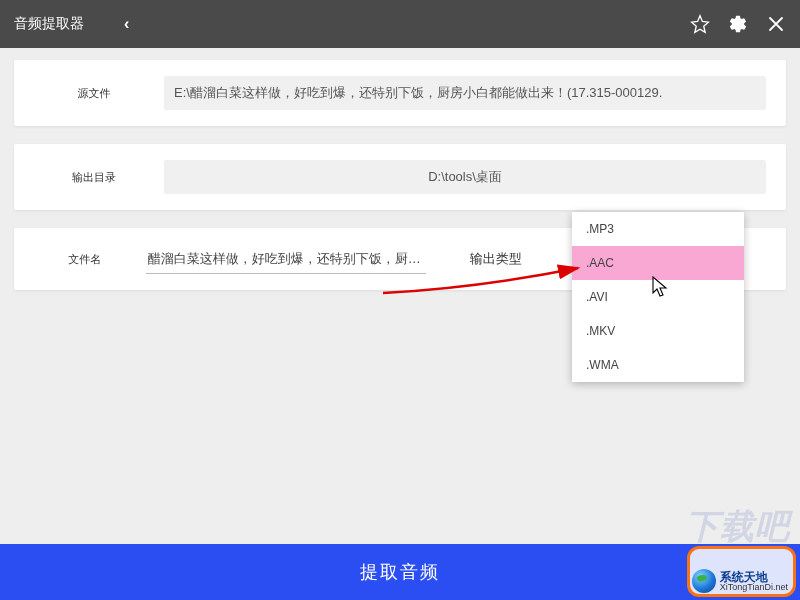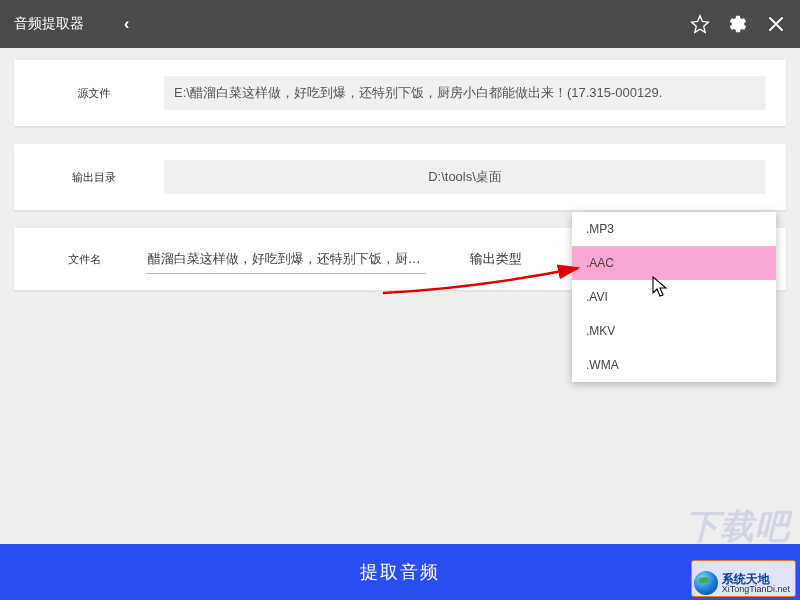".MP3" .dropdown { width: 204px -> 172px }
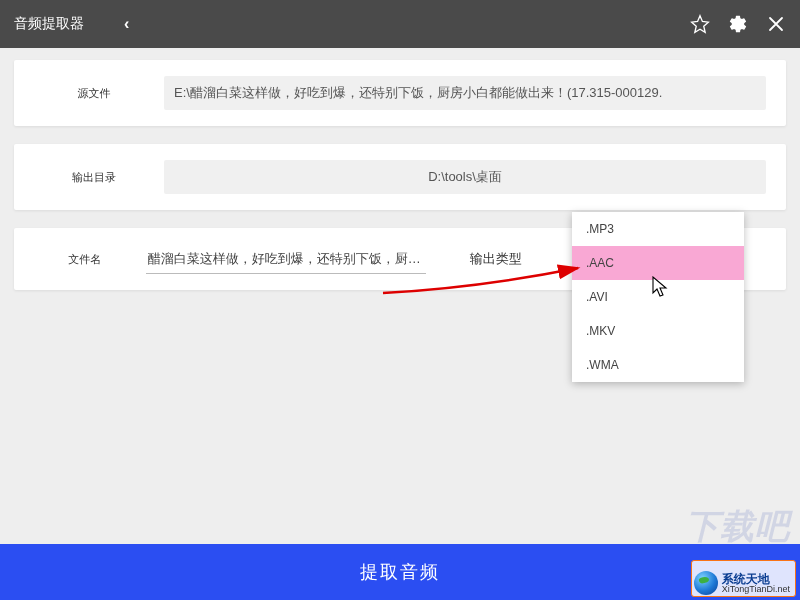"系统天地" .watermark { border: 1px solid #f97316 -> 3px solid #f97316; border-radius: 3px -> 12px; padding: 10px 5px 1px 2px -> 20px 5px 1px 2px }
